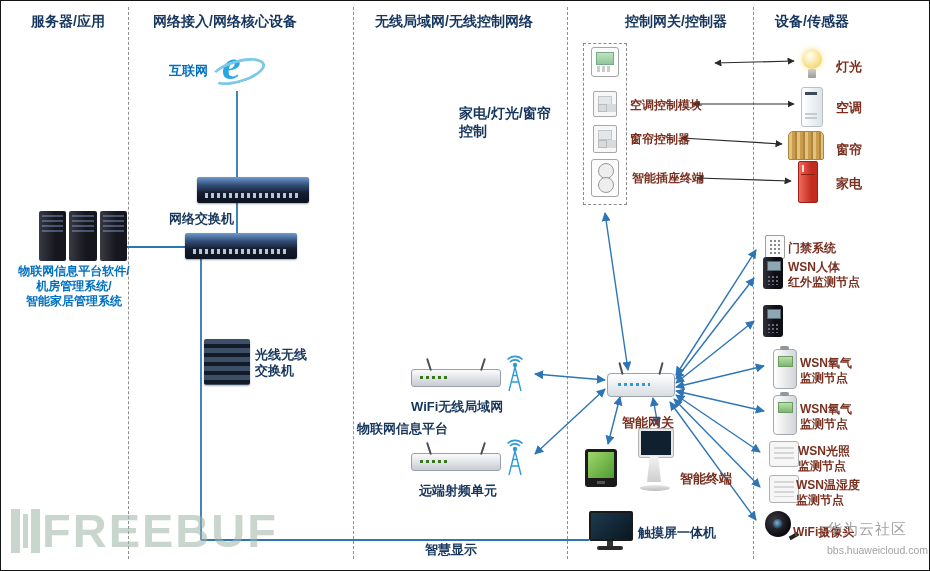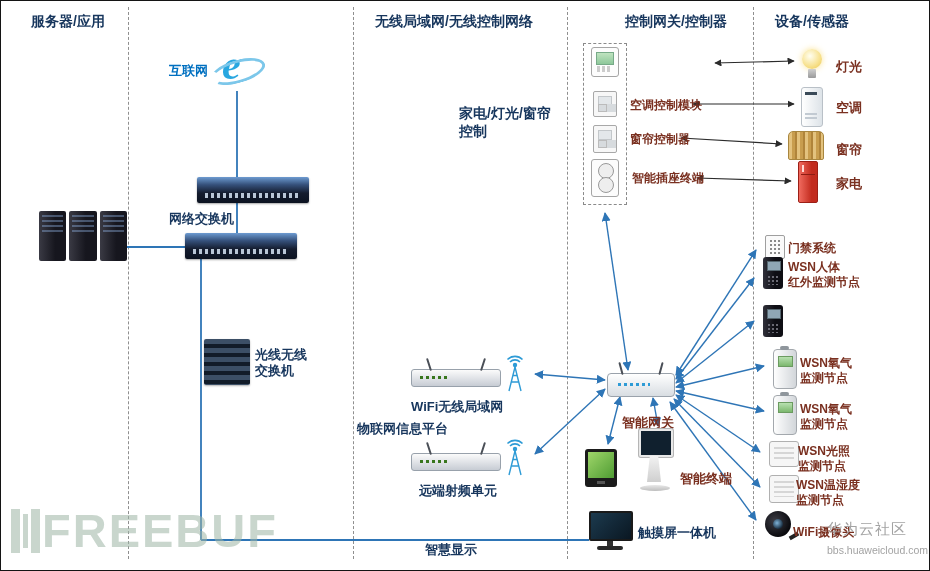"网络接入/网络核心设备" div.hdr { html: none -> <div>网络接入/网络核心设备</div> }
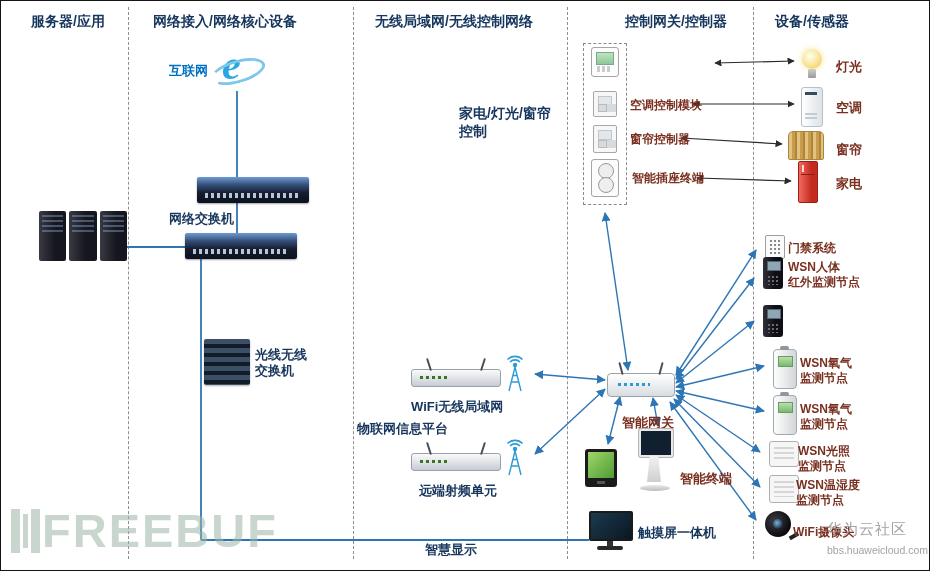"物联网信息平台软件/" div.lbl { html: none -> <div>物联网信息平台软件/ 机房管理系统/ 智能家居管理系统</div> }
